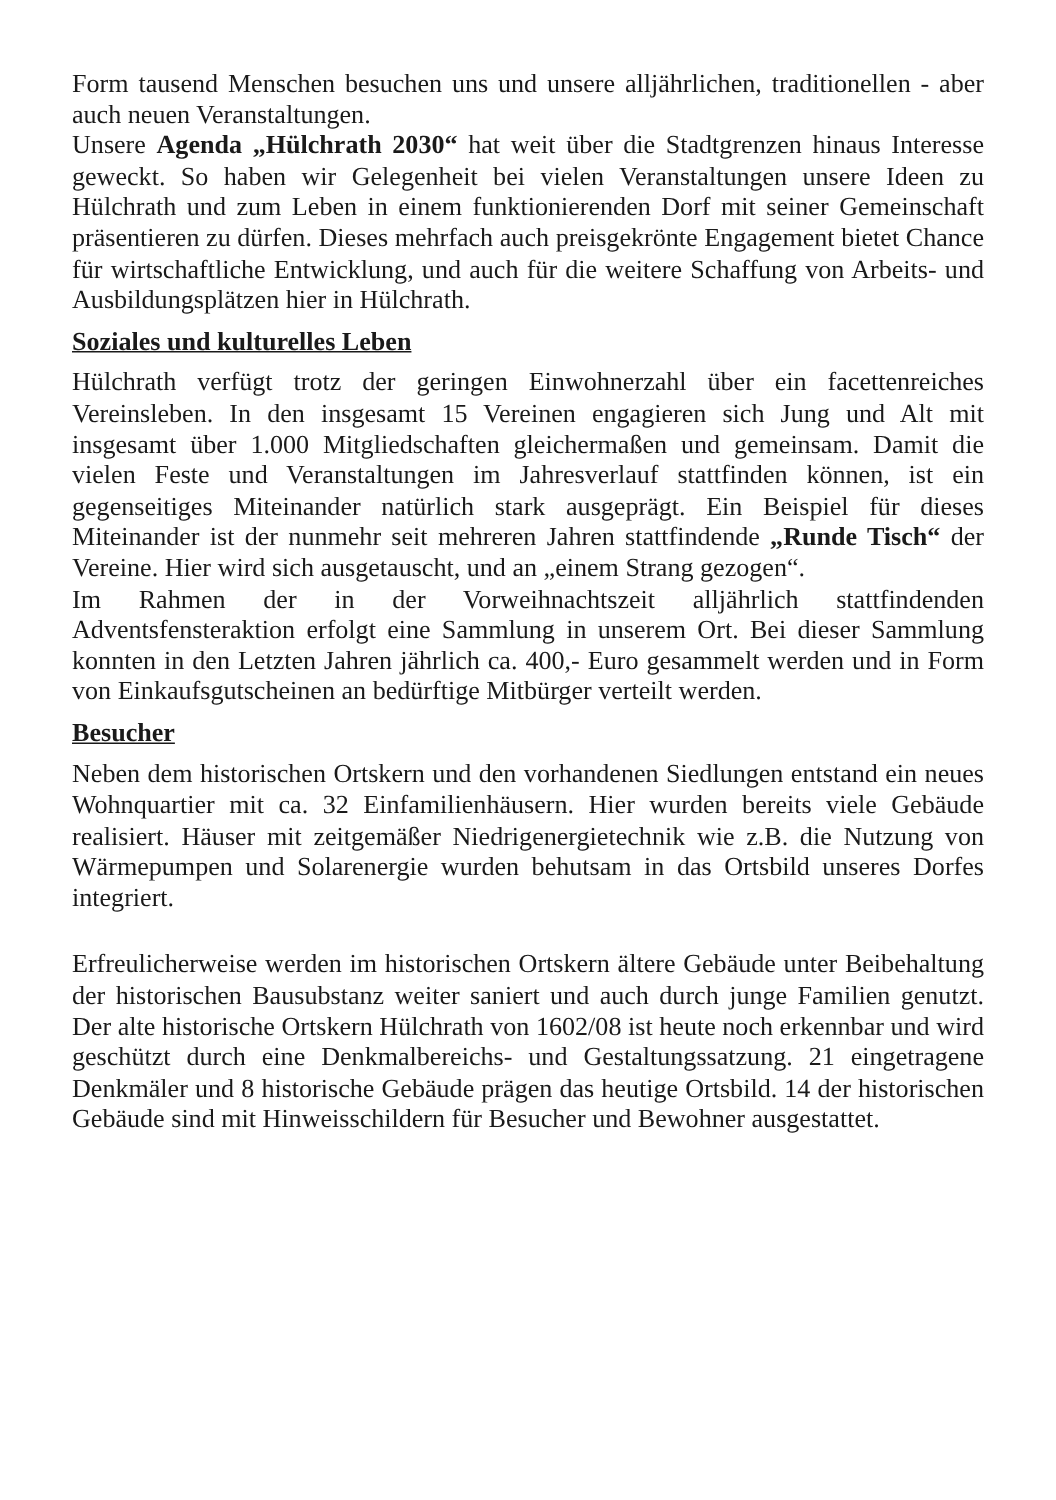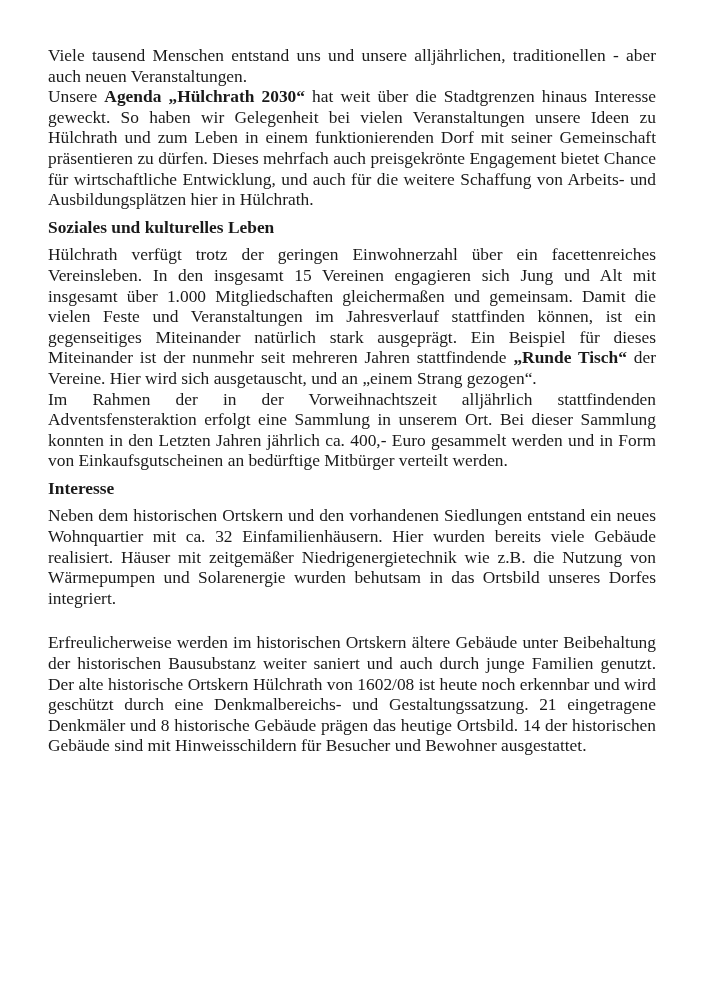"Viele tausend Menschen entstand uns" p { text: Viele tausend Menschen entstand -> Form tausend Menschen besuchen }
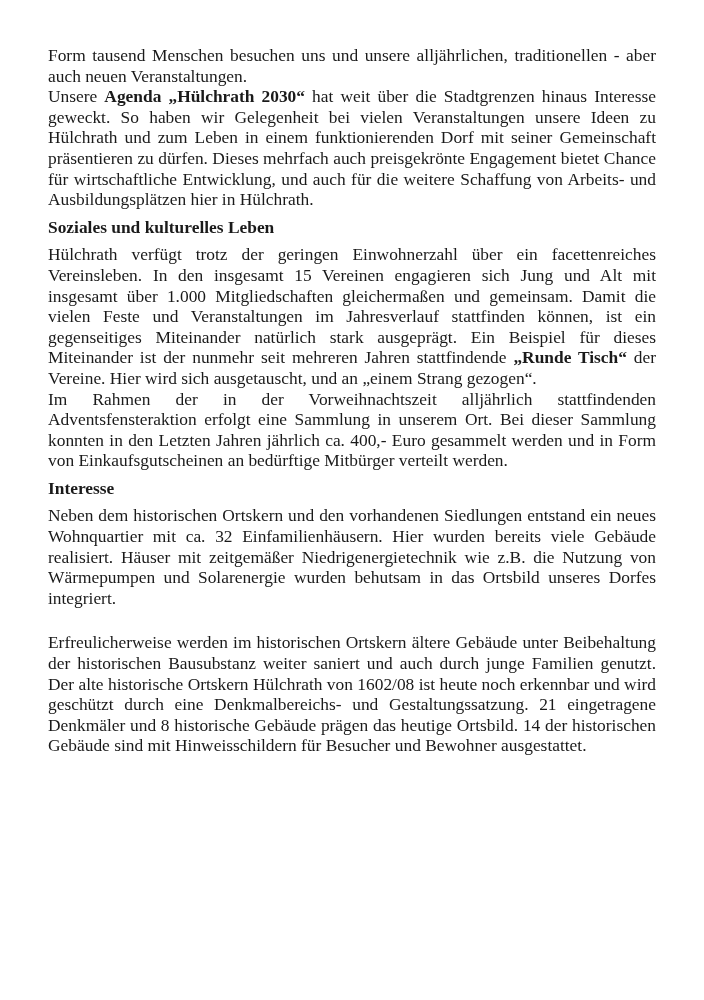"Soziales und kulturelles Leben" h2 { text-decoration: none -> underline }
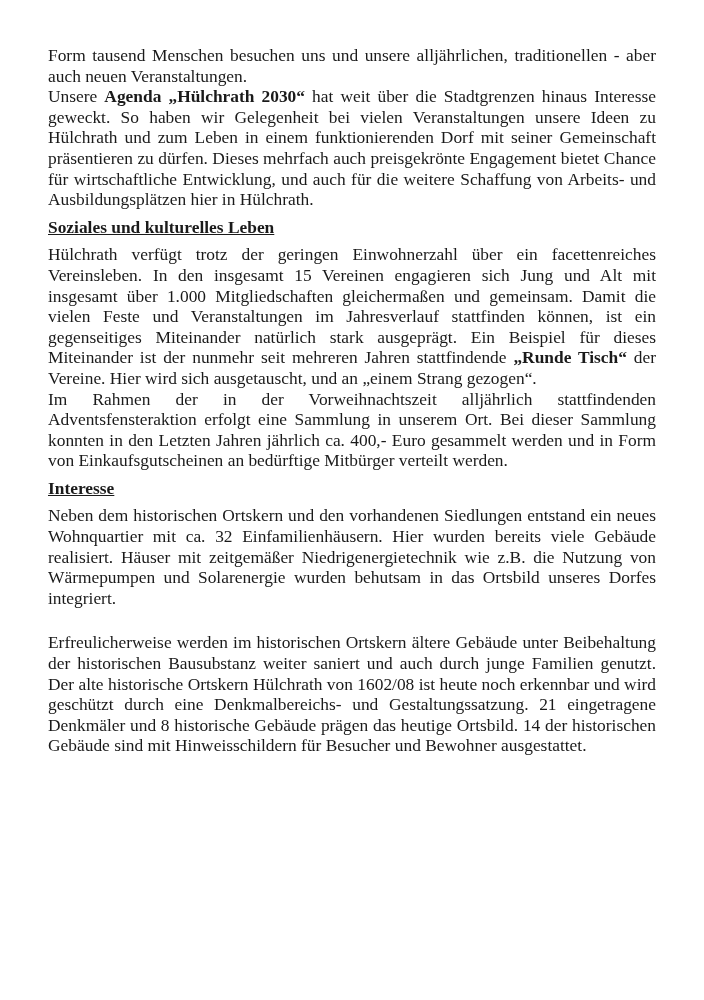"Interesse" h2 { text: Interesse -> Besucher }
